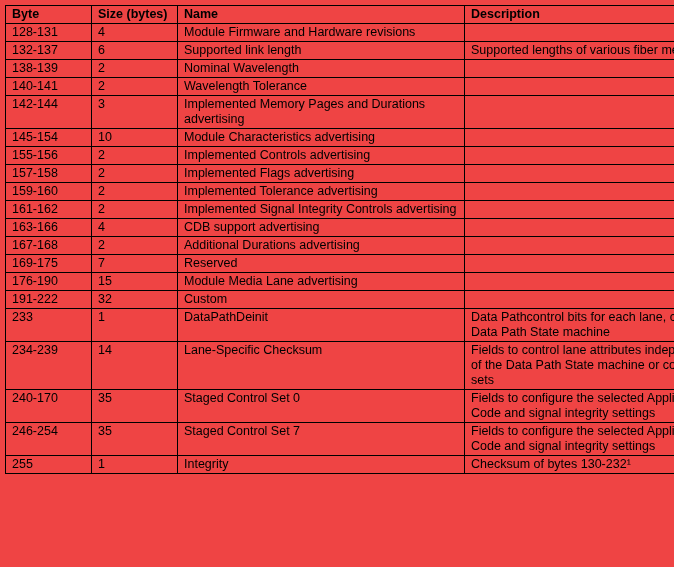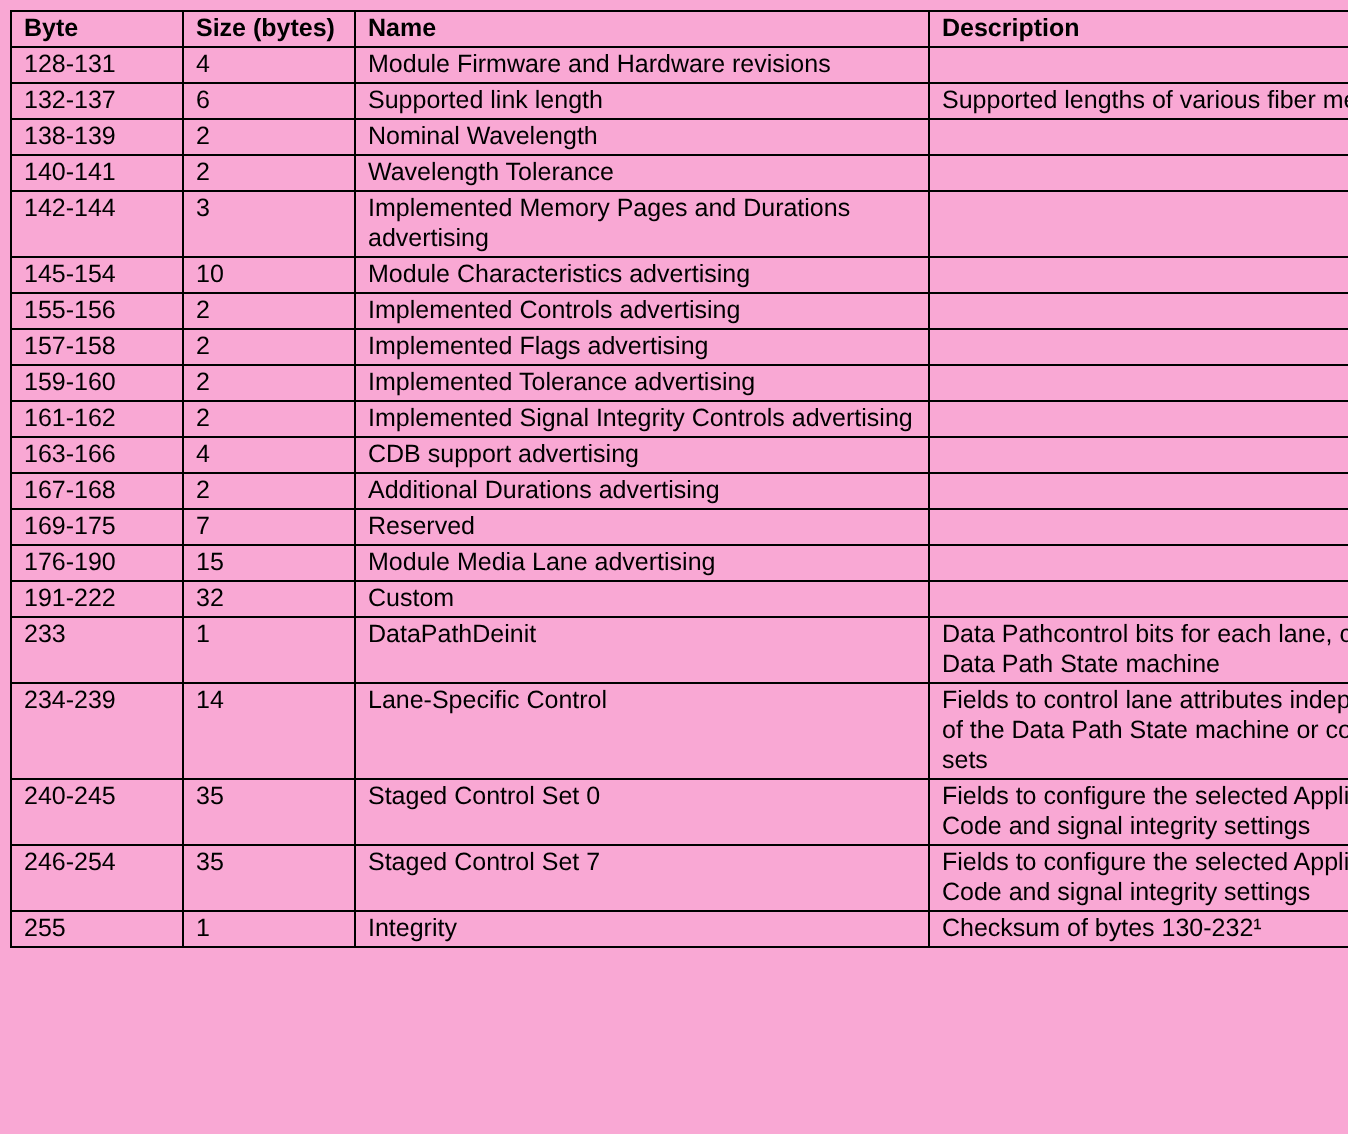"Byte" .page { background: #f9a8d4 -> #ef4444 }
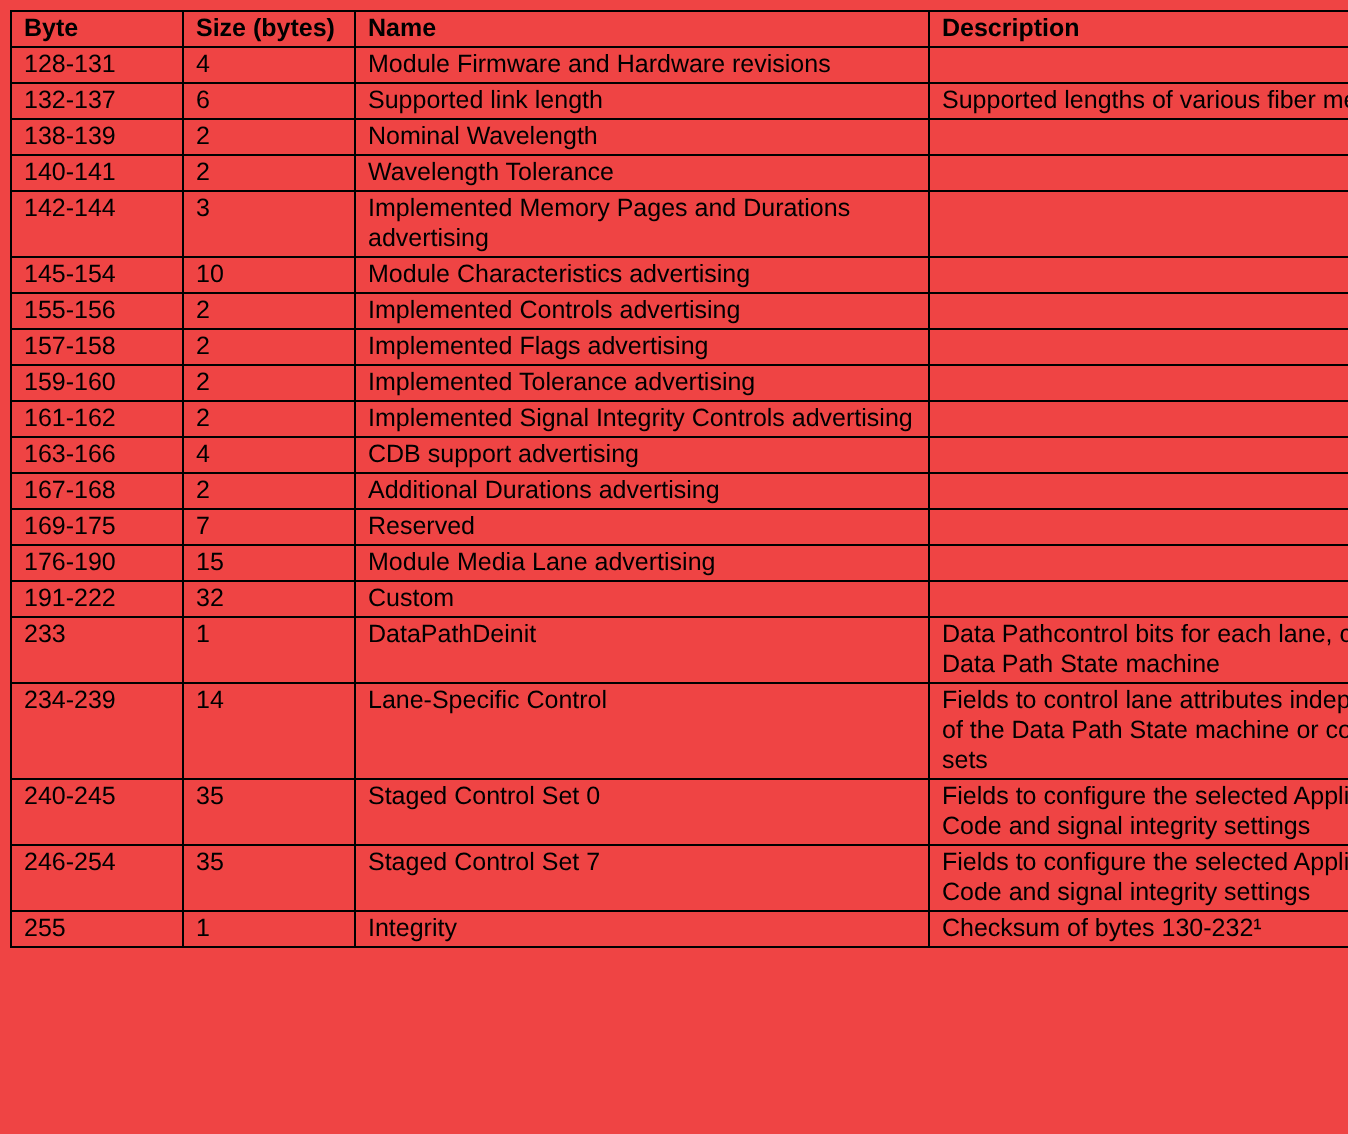"Lane-Specific Control" td { text: Control -> Checksum }
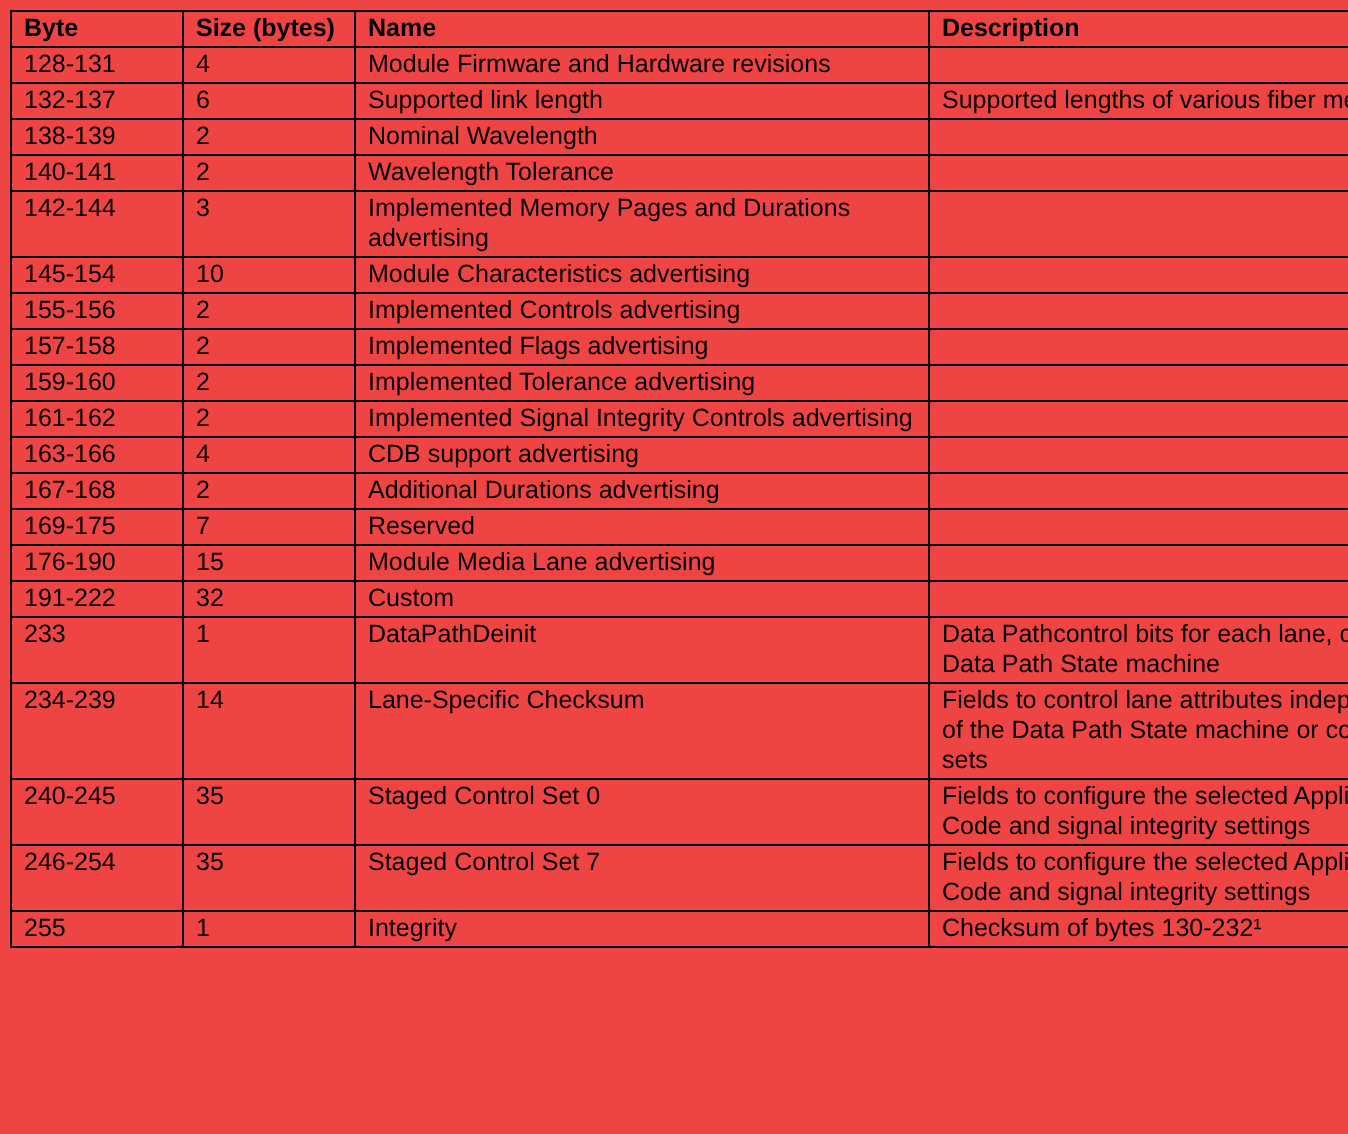"240-245" td.c { text: 240-245 -> 240-170 }
